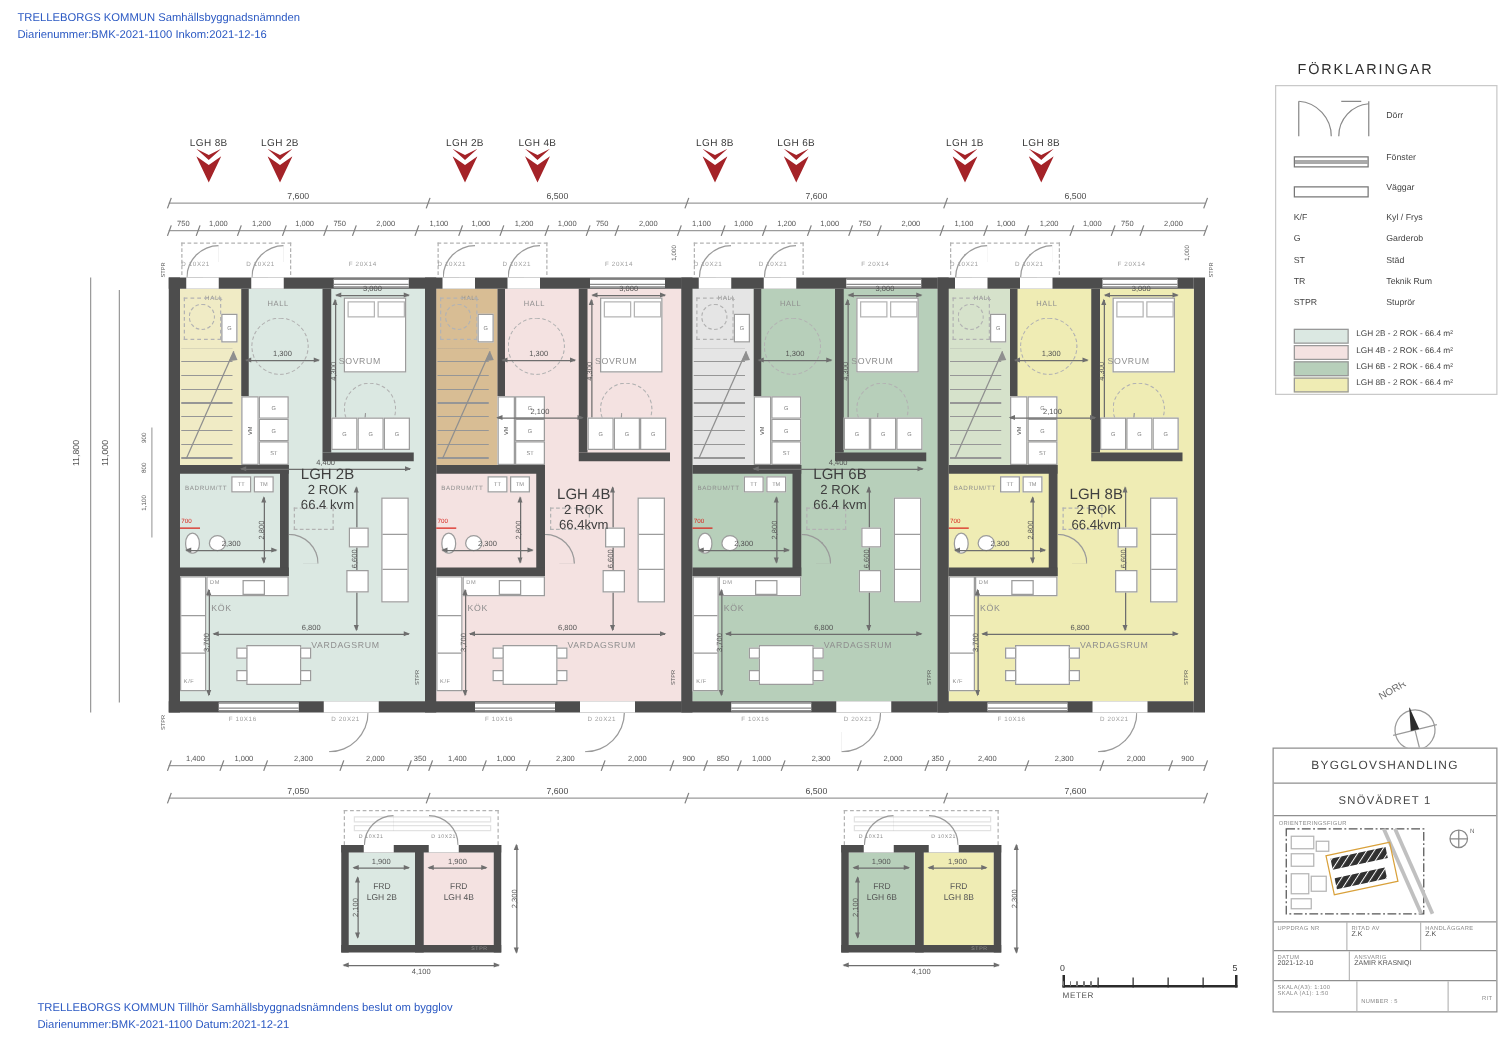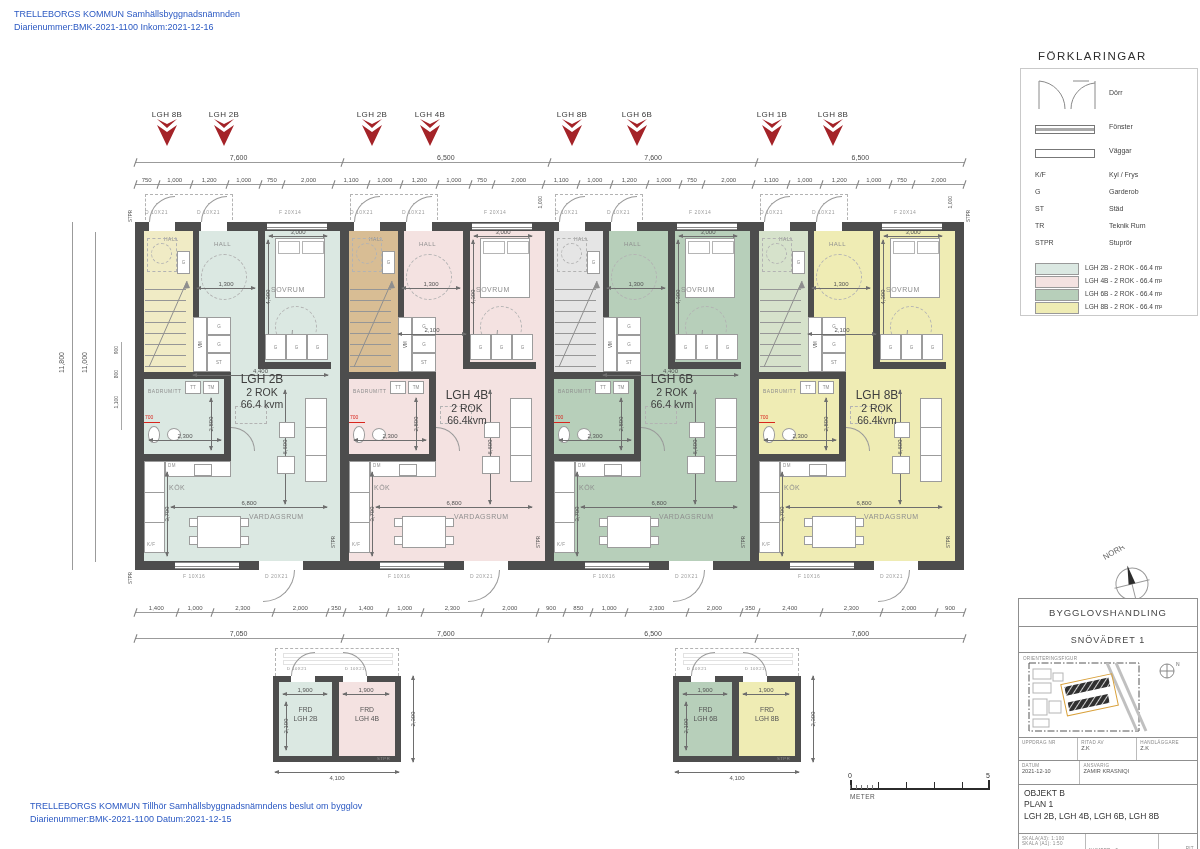"OBJEKT B" div { html: <div> <div>OBJEKT B</div> <div>PLAN 1</div> <div>LGH 2B, LGH 4B, LGH 6B, LGH 8B</div> </div> -> none }
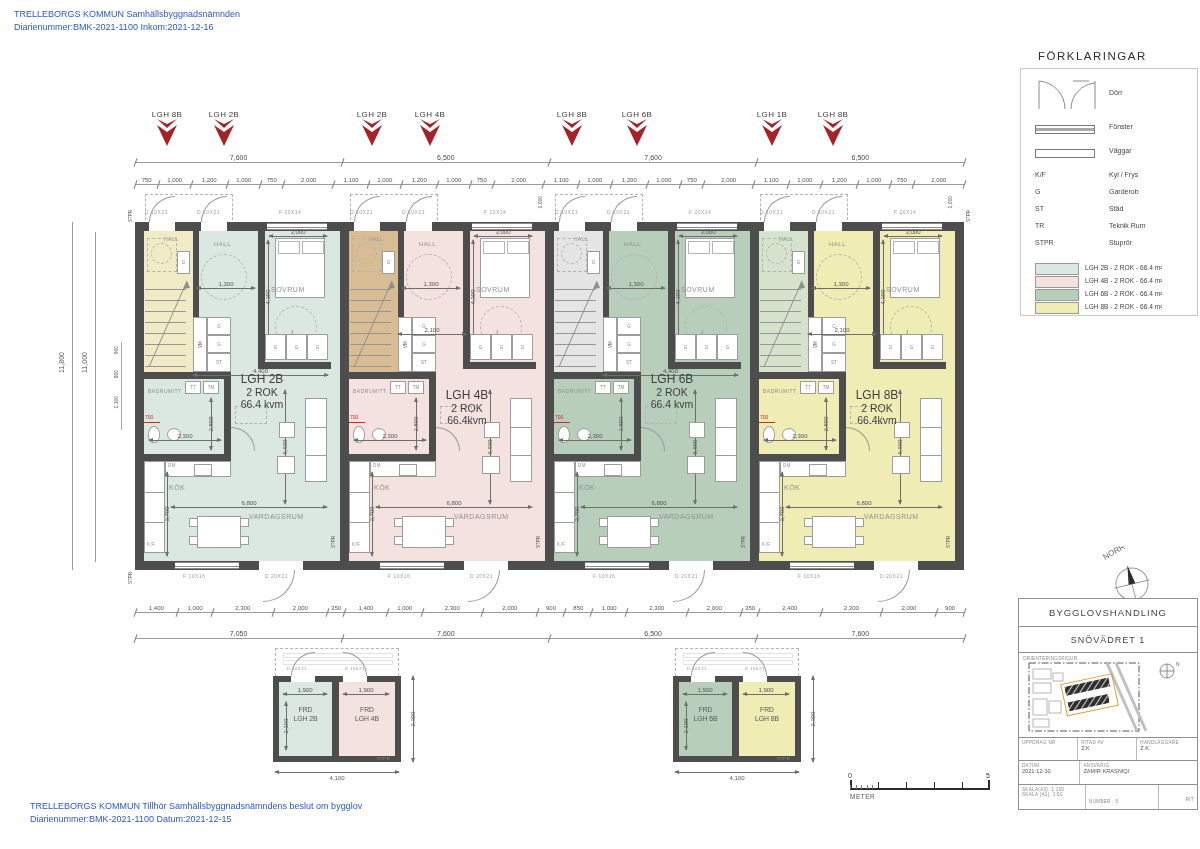"Diarienummer:BMK-2021-1100 Datum:2021-12-15" div { text: Datum:2021-12-15 -> Datum:2021-12-21 }
